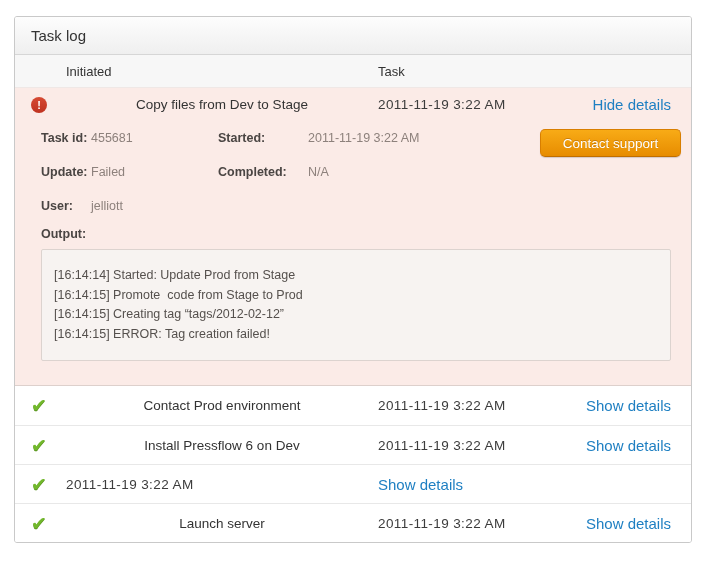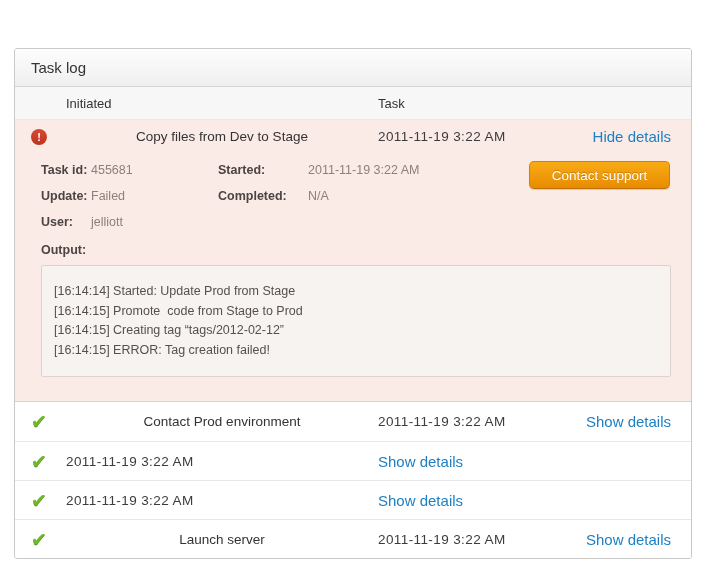"Task log" .panel { margin-top: 32px -> none }
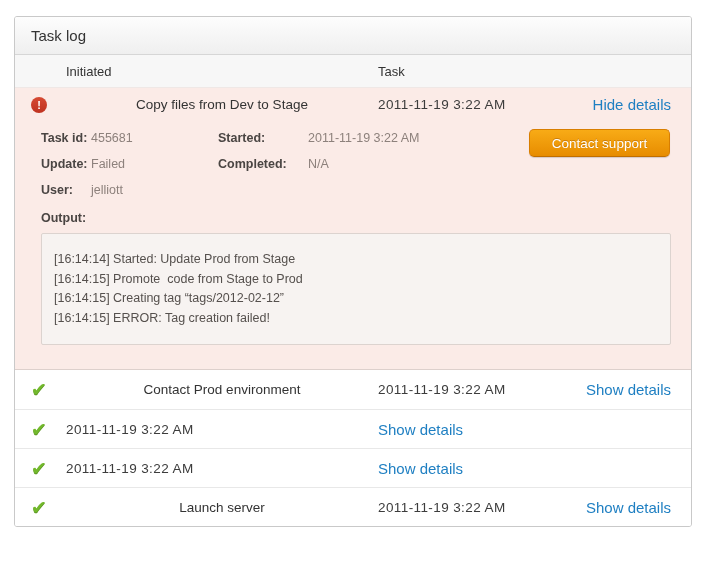"Task id:" .details-grid { row-gap: 12px -> 20px }
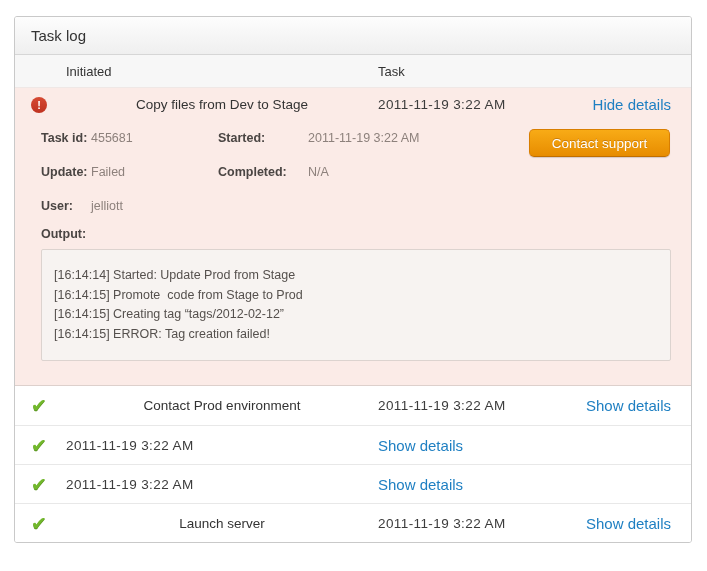"Contact support" .contact-btn { right: 21px -> 10px }
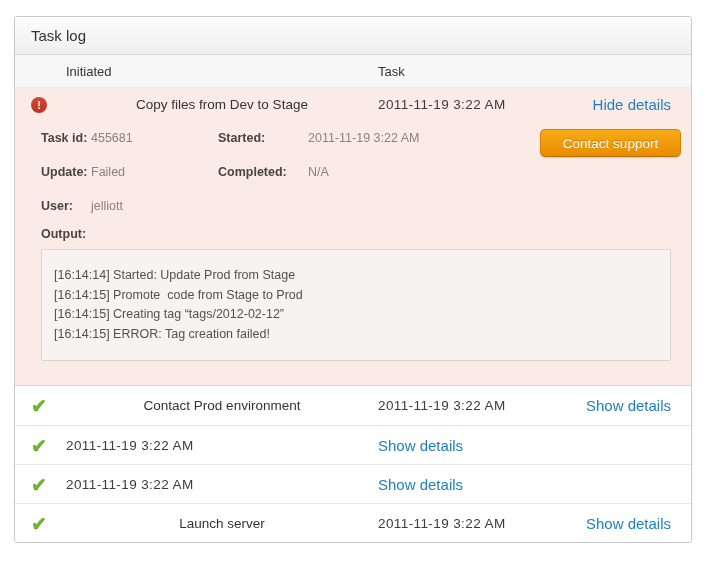"Install Pressflow 6 on Dev" span.task-name { html: none -> <span>Install Pressflow 6 on Dev</span> }
